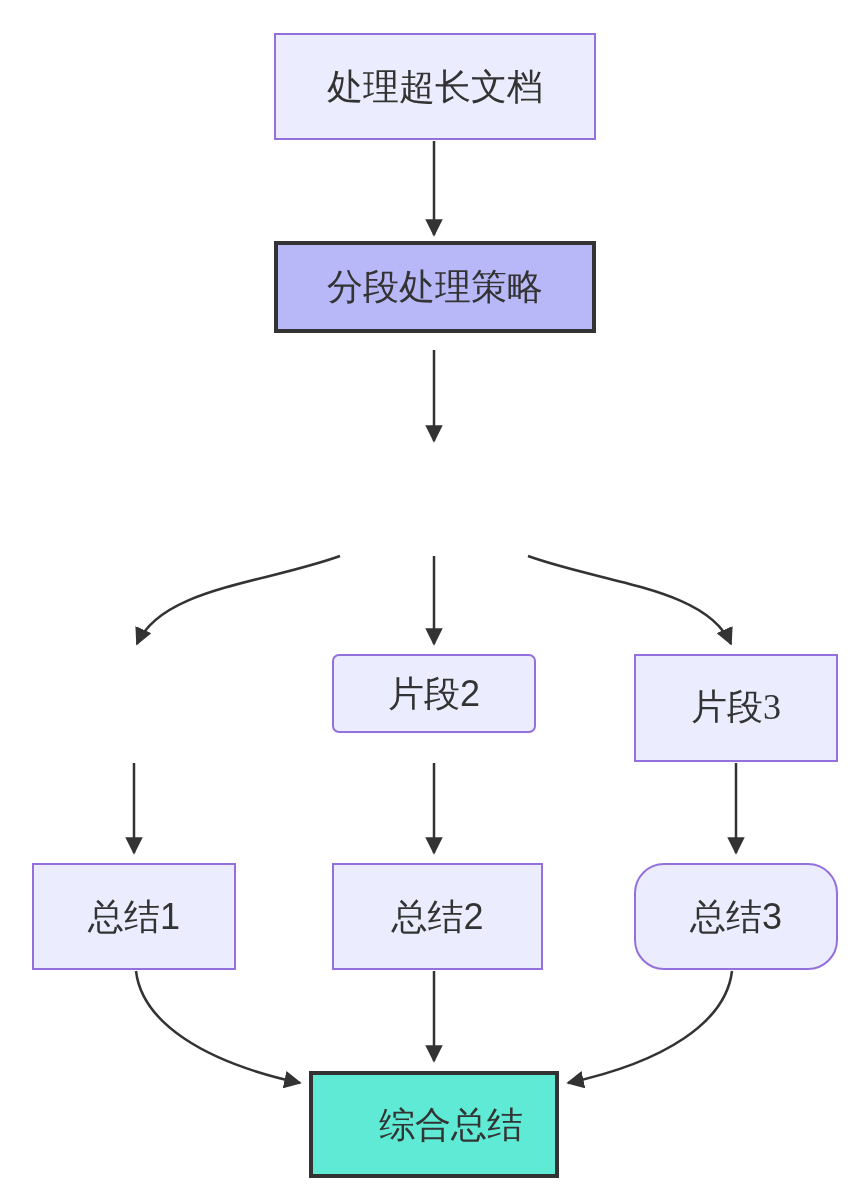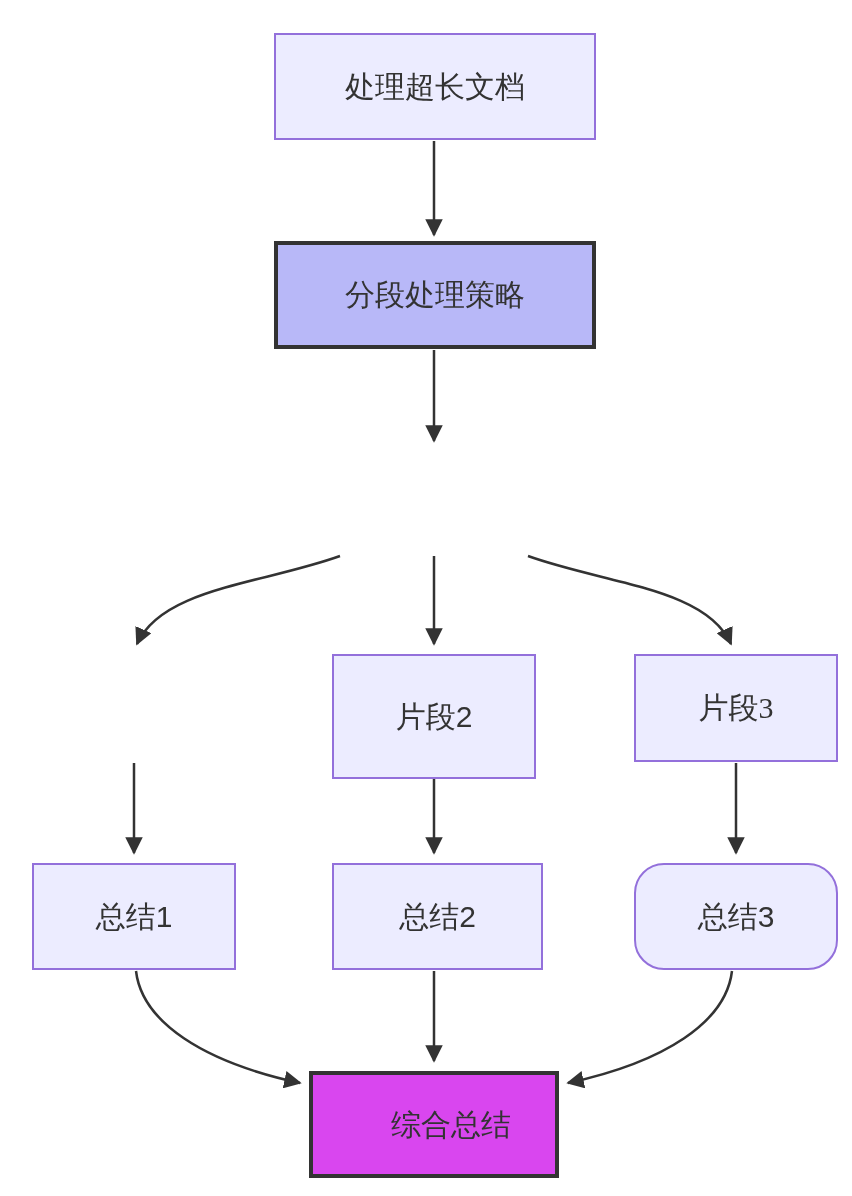"处理超长文档" .node { font-size: 30px -> 36px }
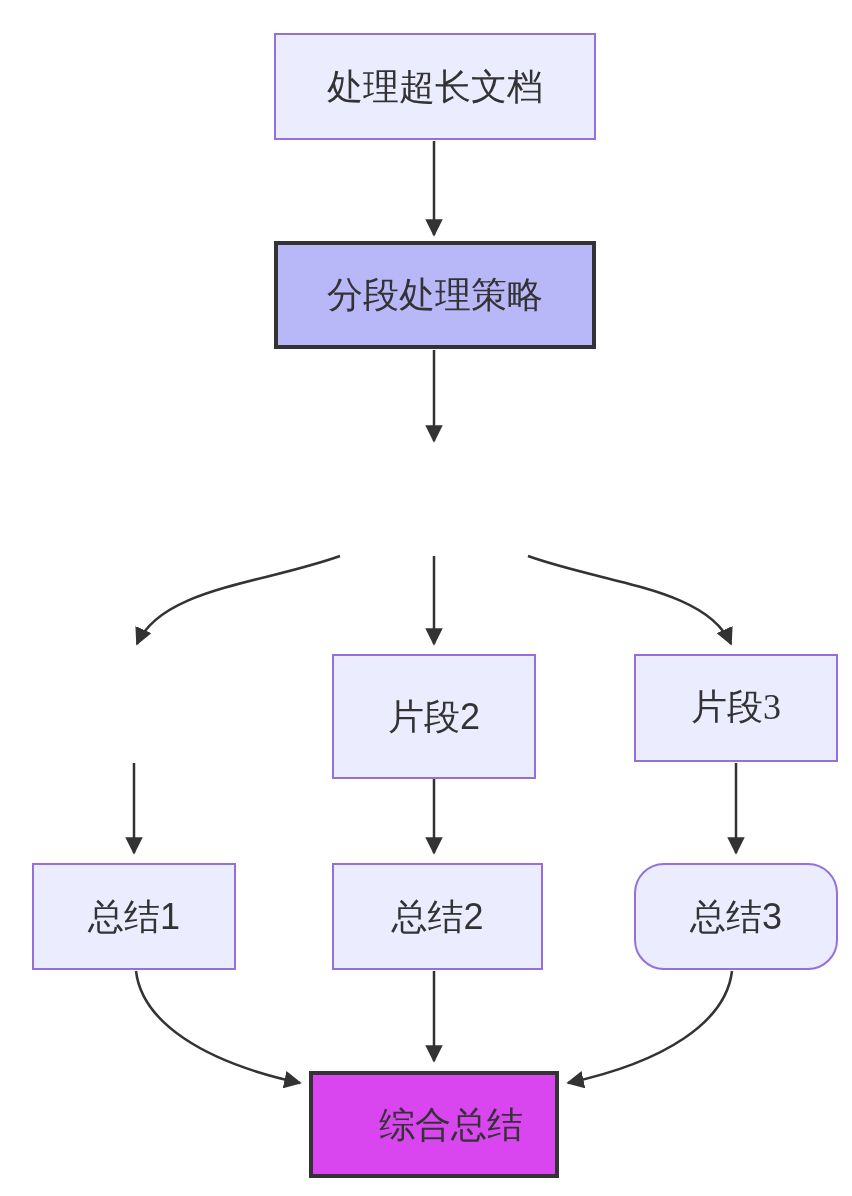"分段处理策略" #n-strategy { height: 108px -> 92px }
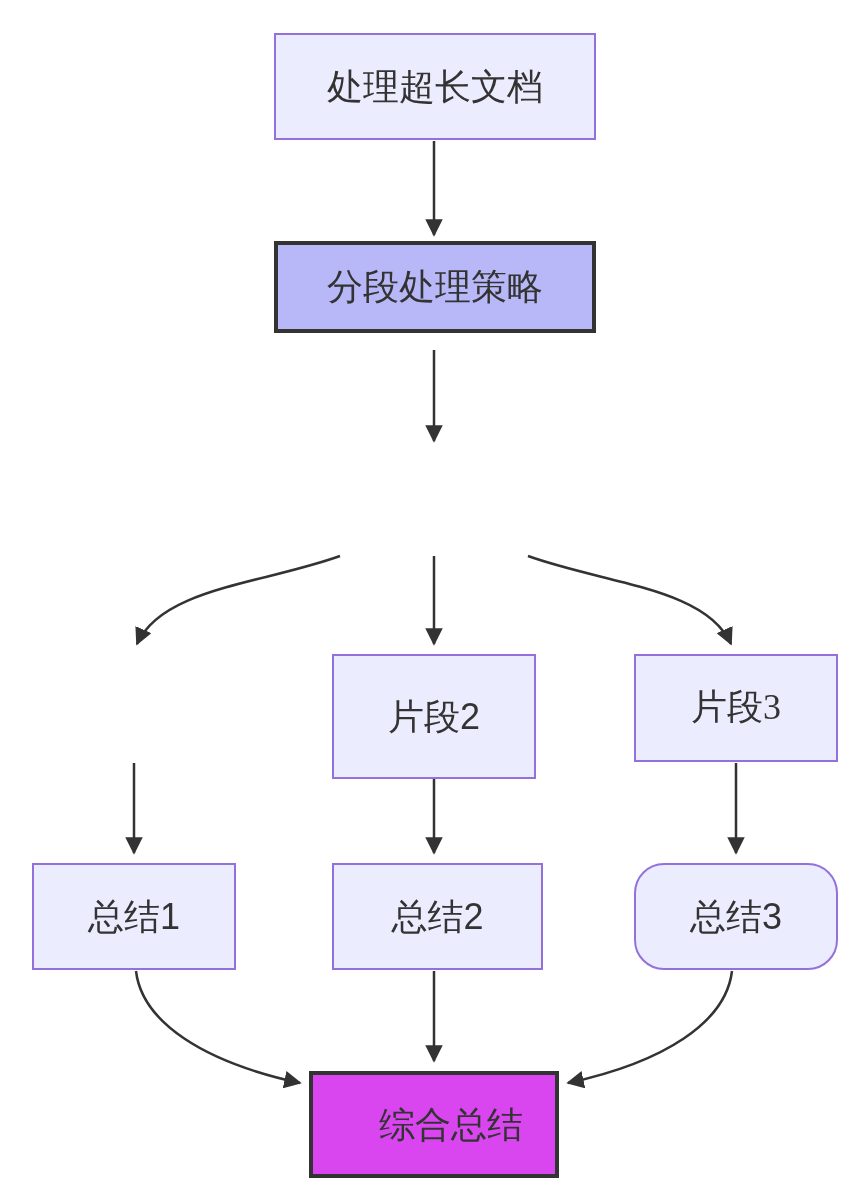"片段2" #n-fragment-2 { border-radius: none -> 7px; height: 125px -> 79px }
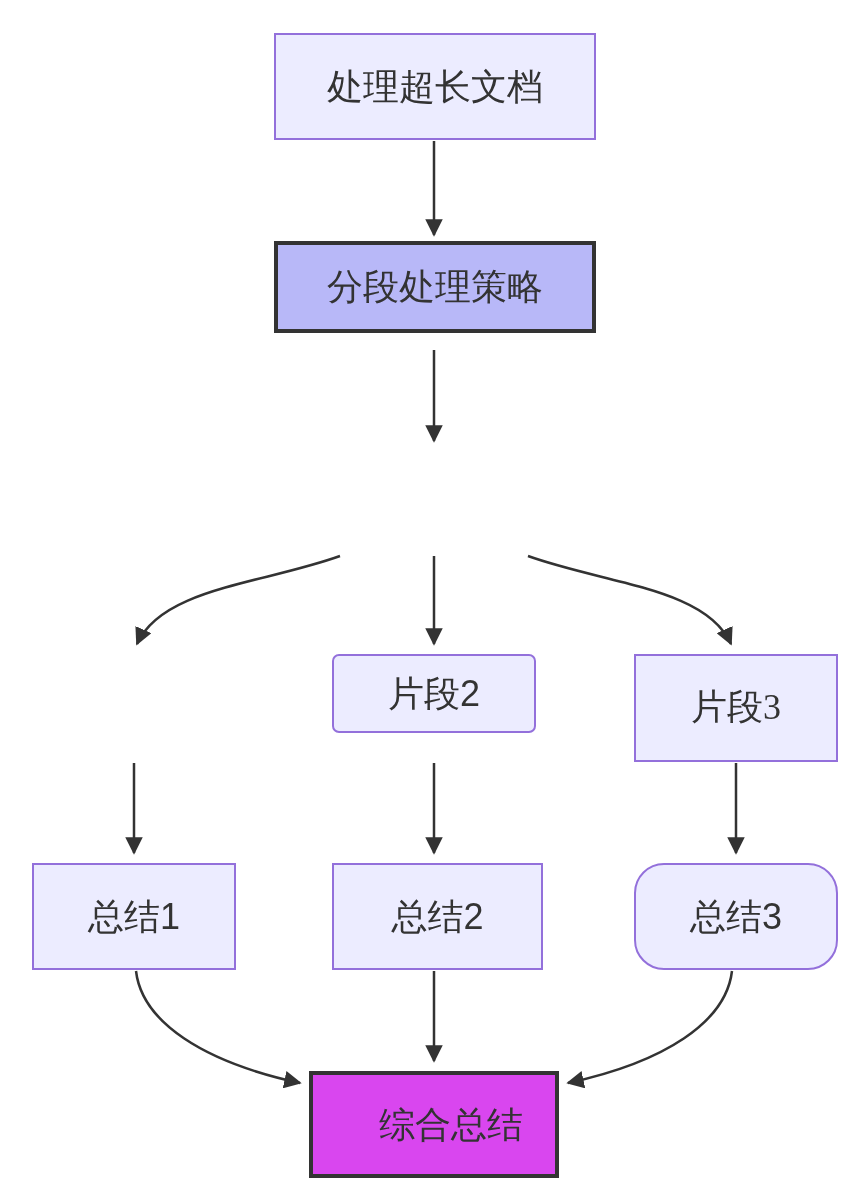"综合总结" .node.success { background: #d946ef -> #5eead4 }
